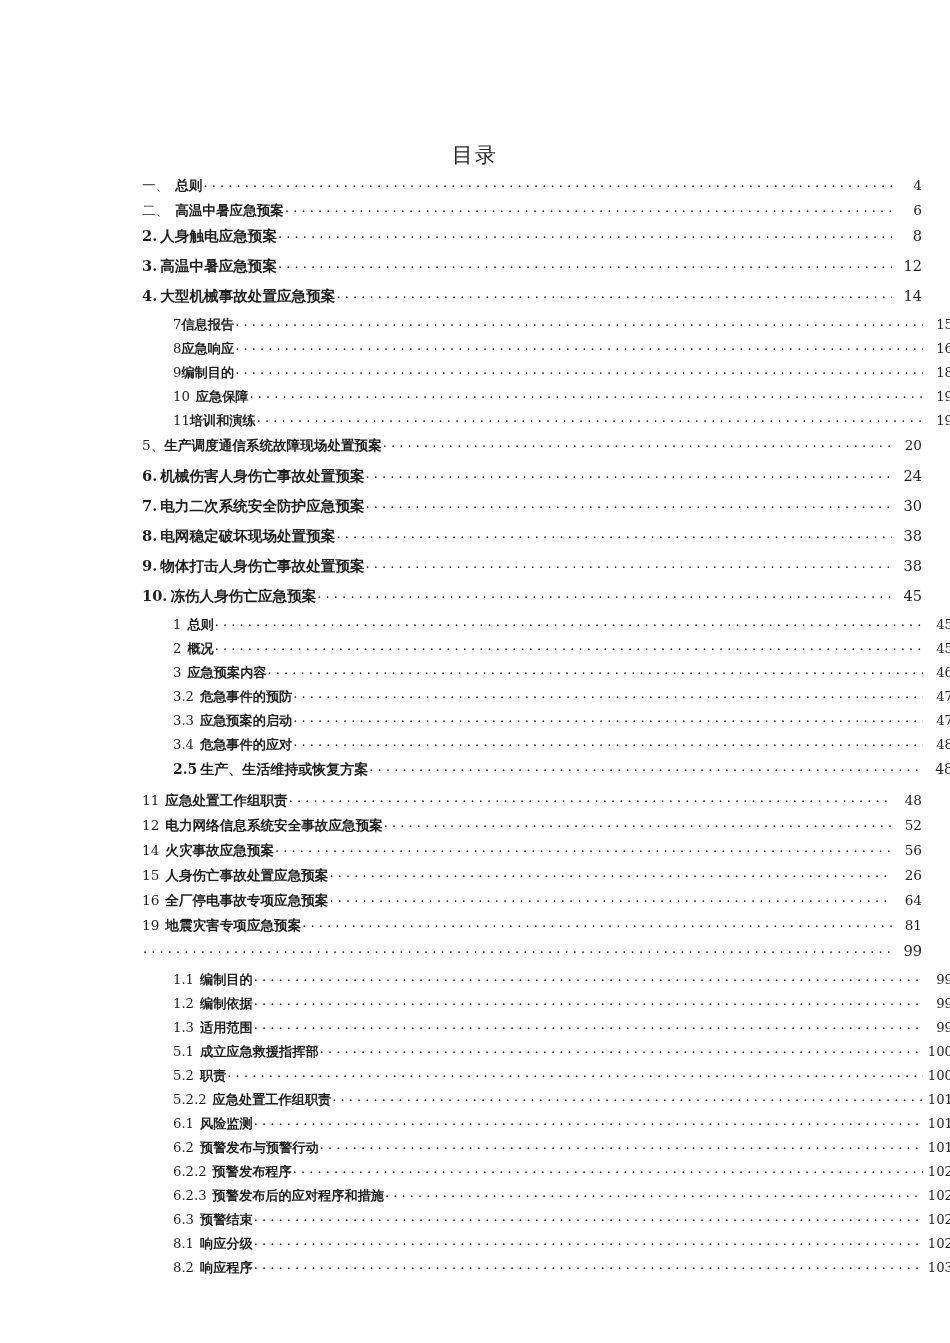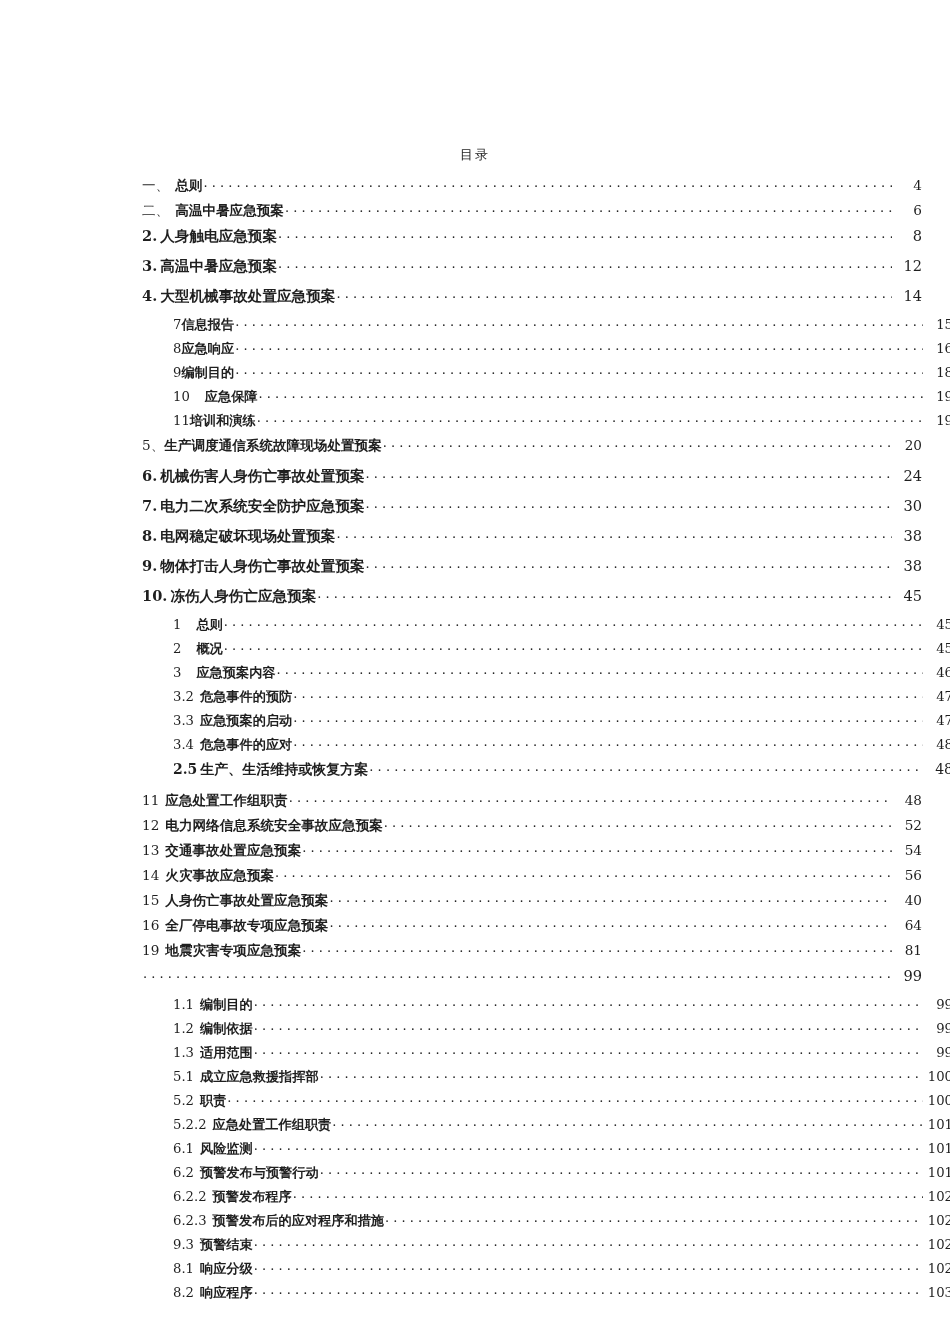"目录" .toc-title { font-size: 13px -> 21px }
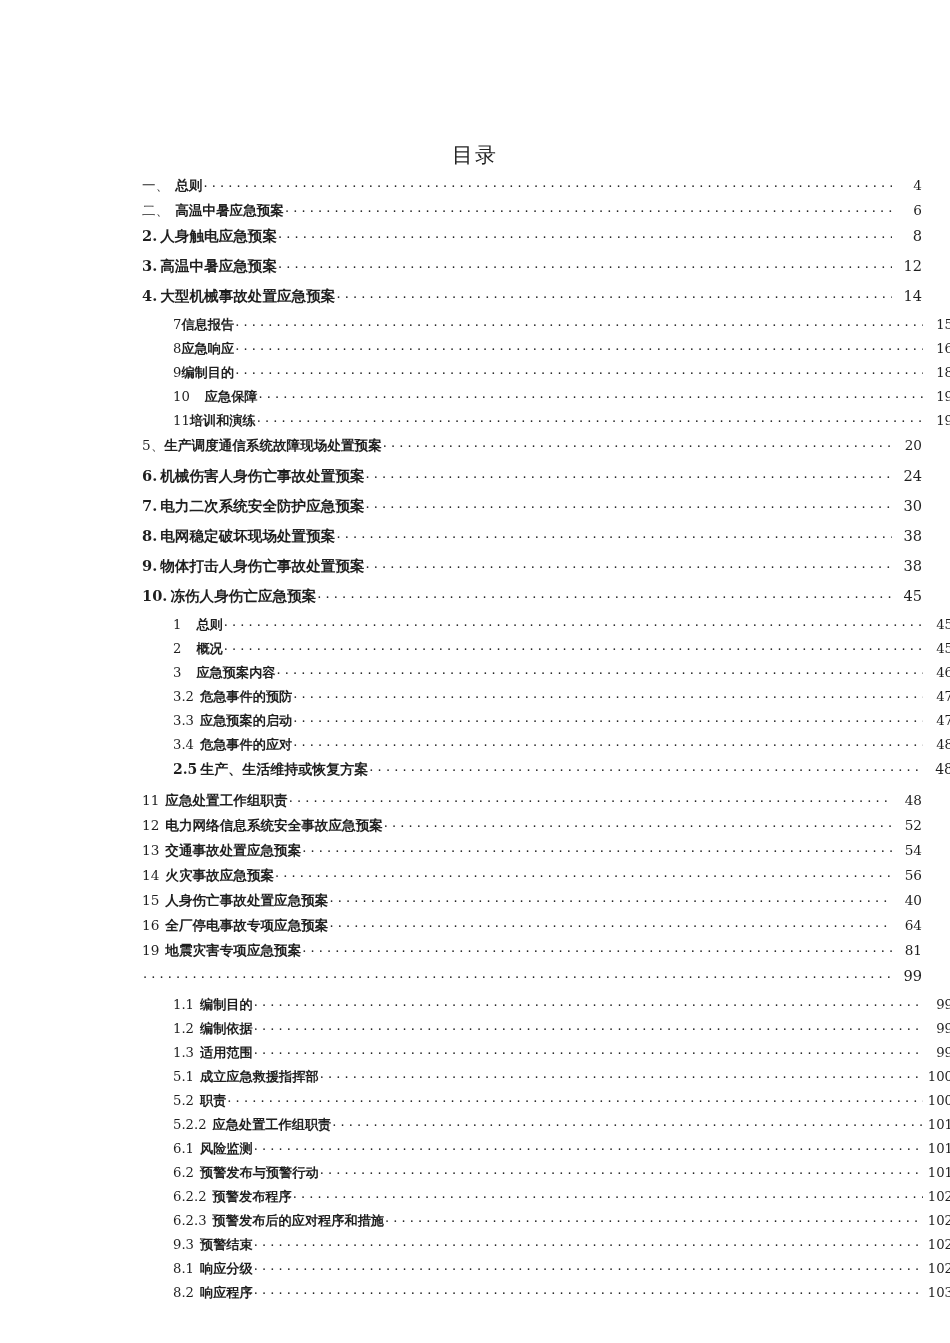"10" .gap-num-lg .toc-num { padding-right: 15px -> 6px }
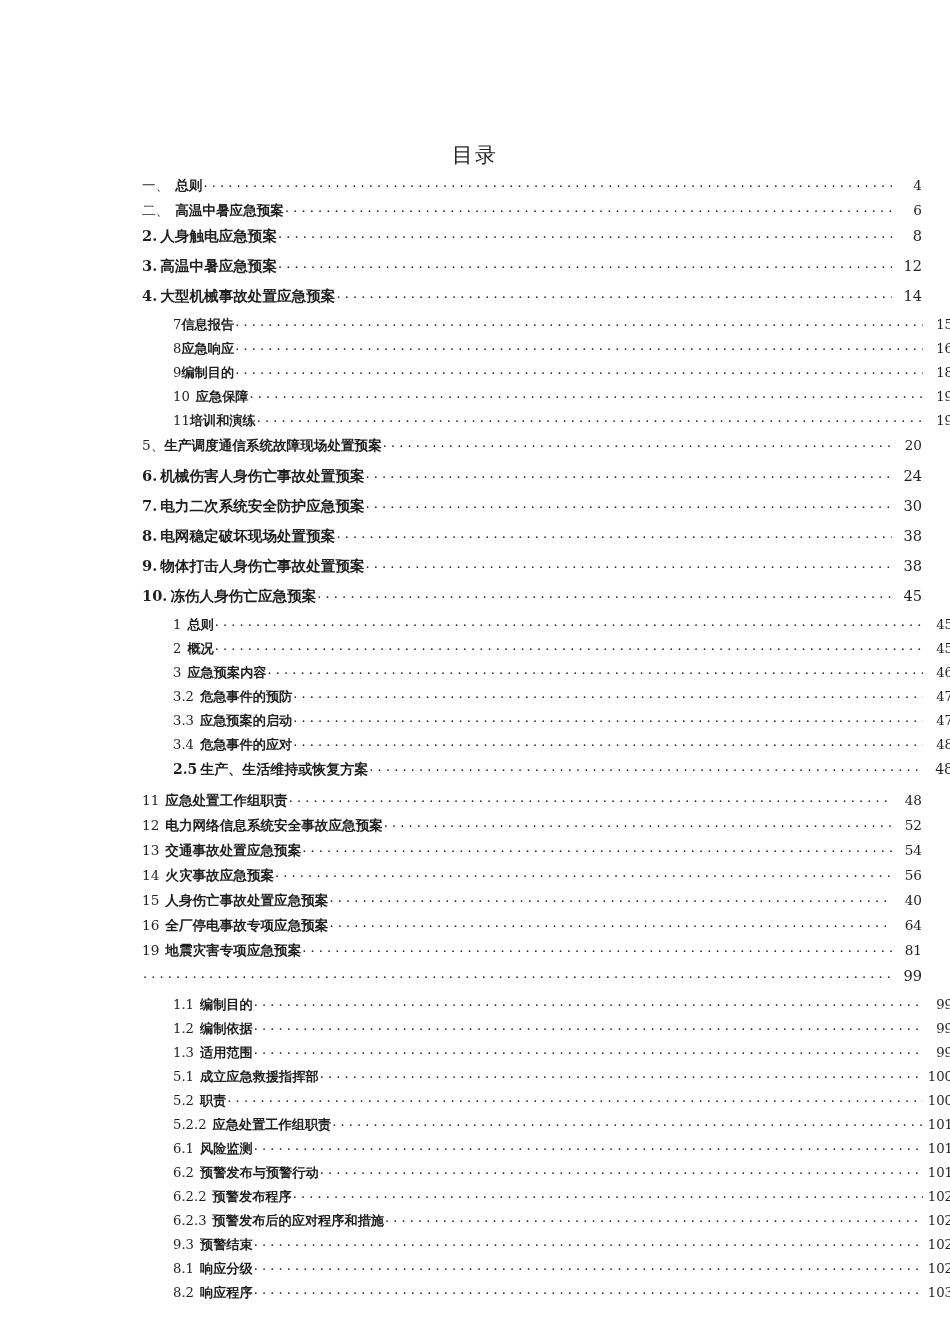"13" div.toc-row { html: <div> <span> <span>13</span> <span>交通事故处置应急预案</span> </span> <span></span> <span>54</span> </div> -> none }
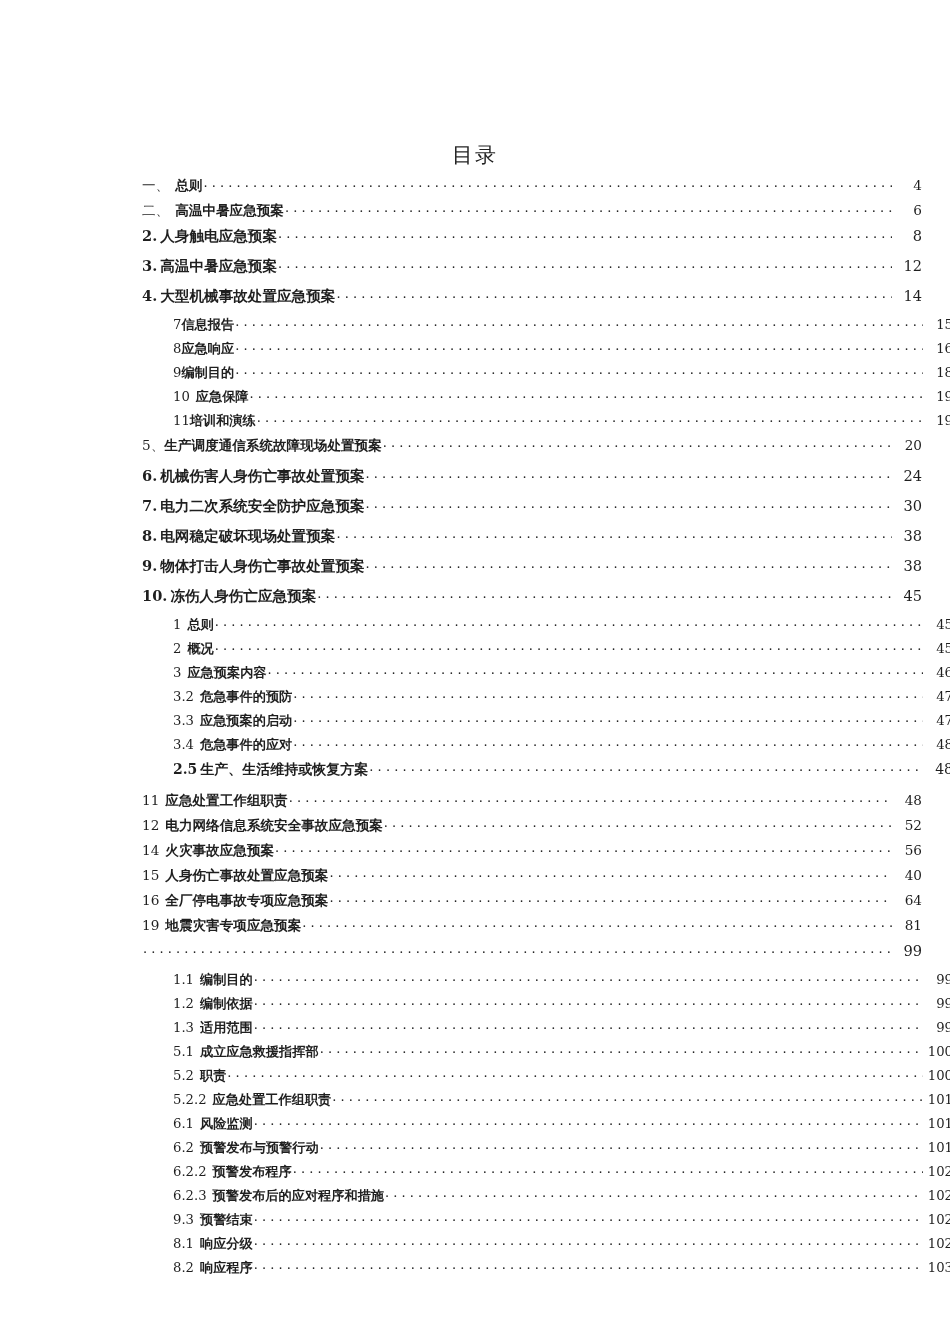"40" span.toc-page { text: 40 -> 26 }
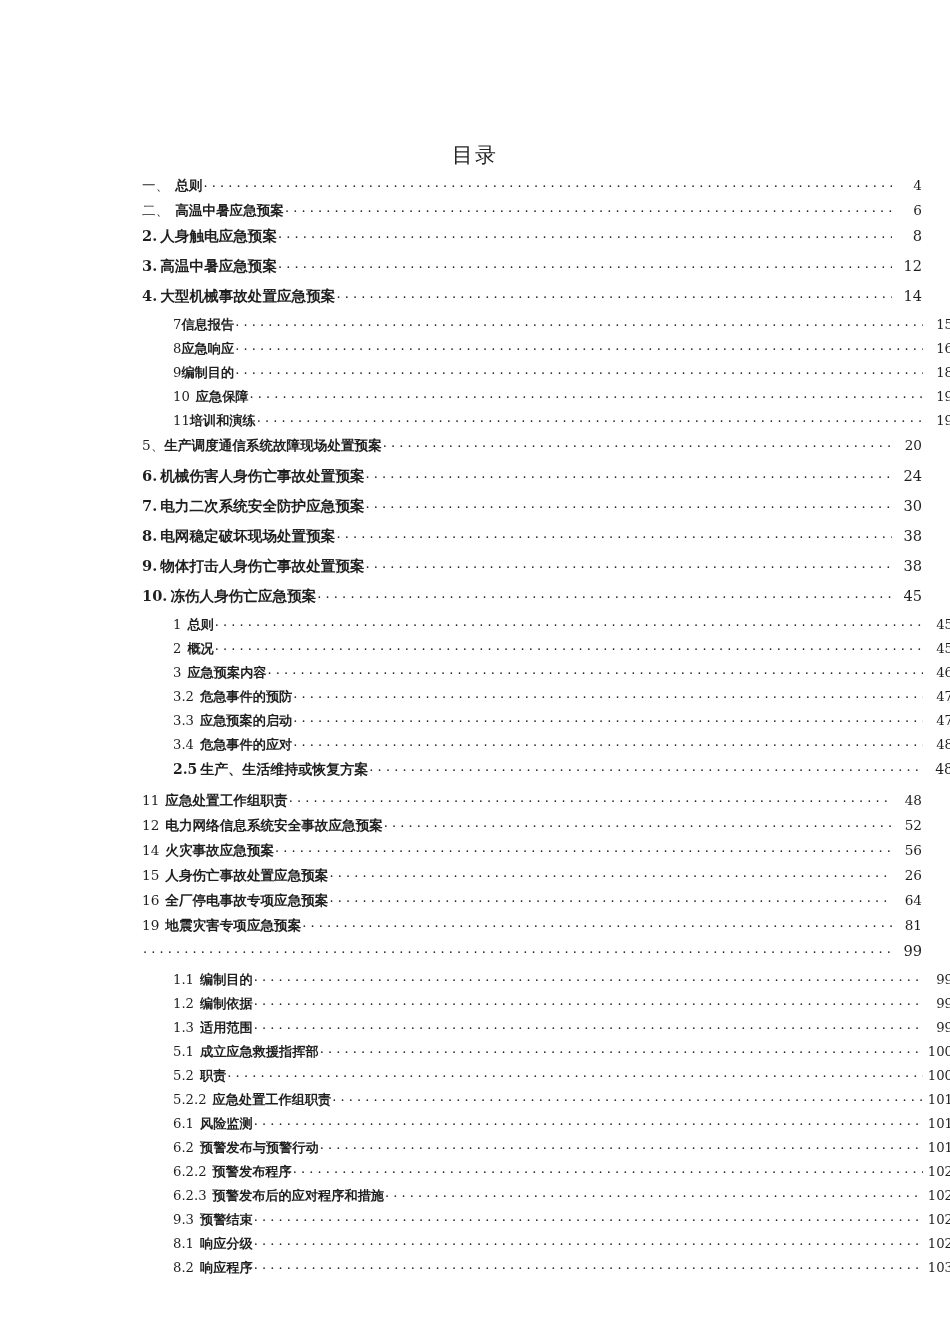"9.3" span.toc-num { text: 9.3 -> 6.3 }
